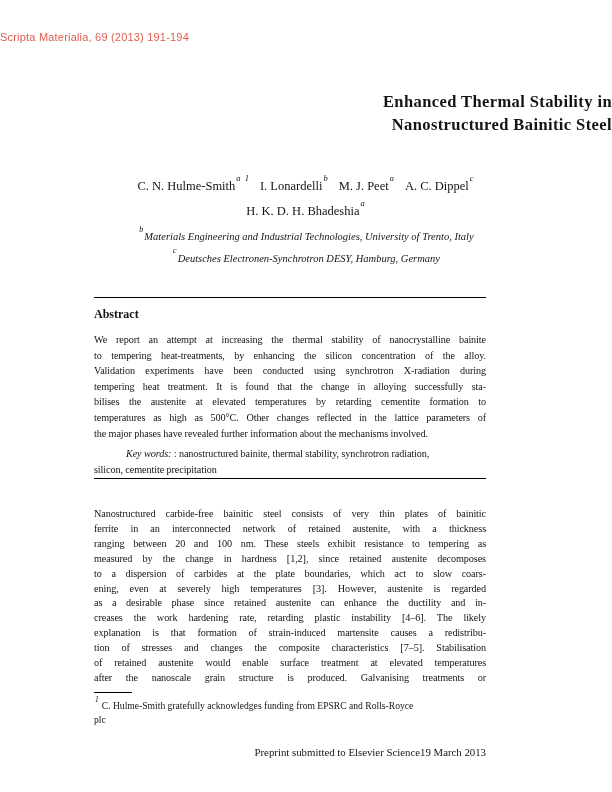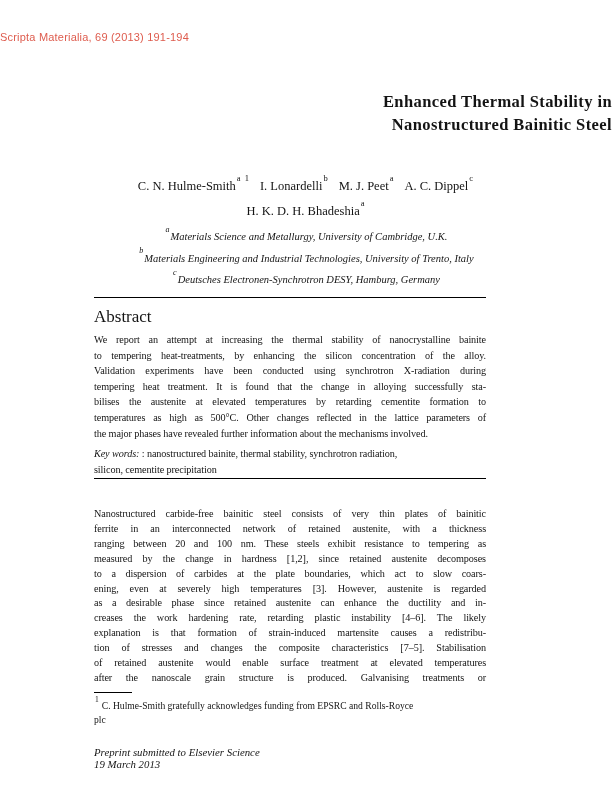"a 1" sup.mark { font-style: none -> italic }
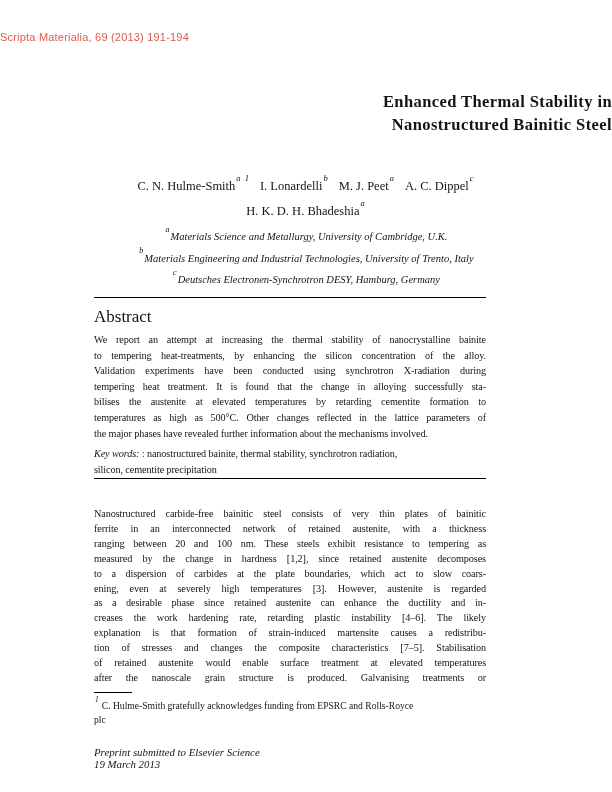"aMaterials Science and Metallurgy," div { html: <div><sup>a</sup><span>Materials Science and Metallurgy, University of Cambridge, U.K.</span></div> -> none }
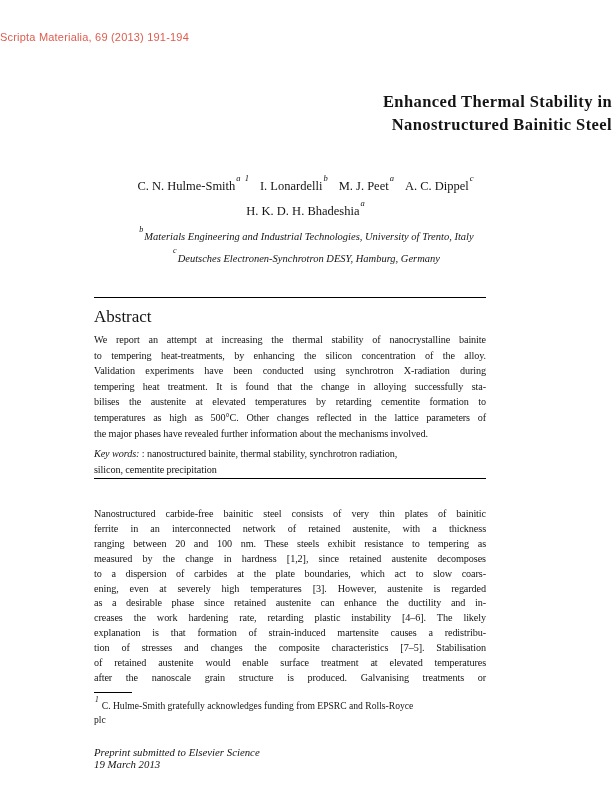"Abstract" .abstract-heading { font-size: 17px -> 12px; font-weight: normal -> bold }
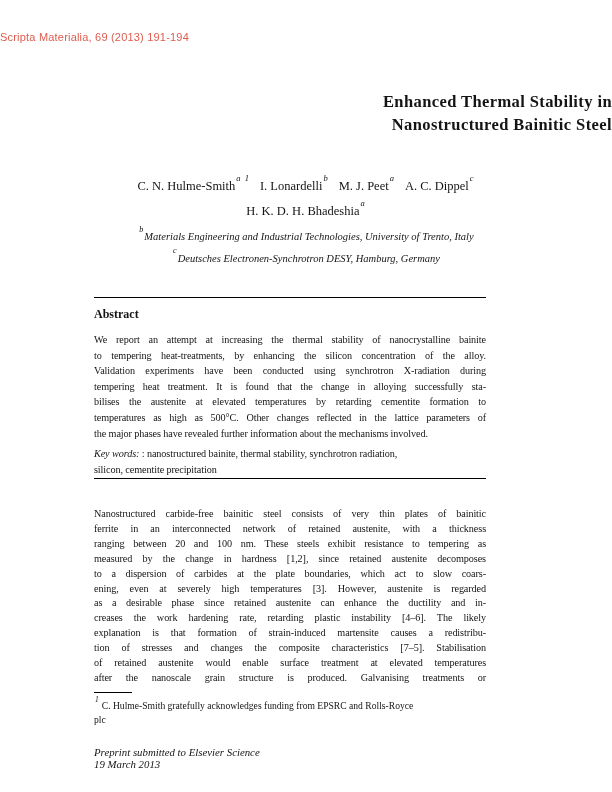"Key words:" .kw-label { margin-left: none -> 32px }
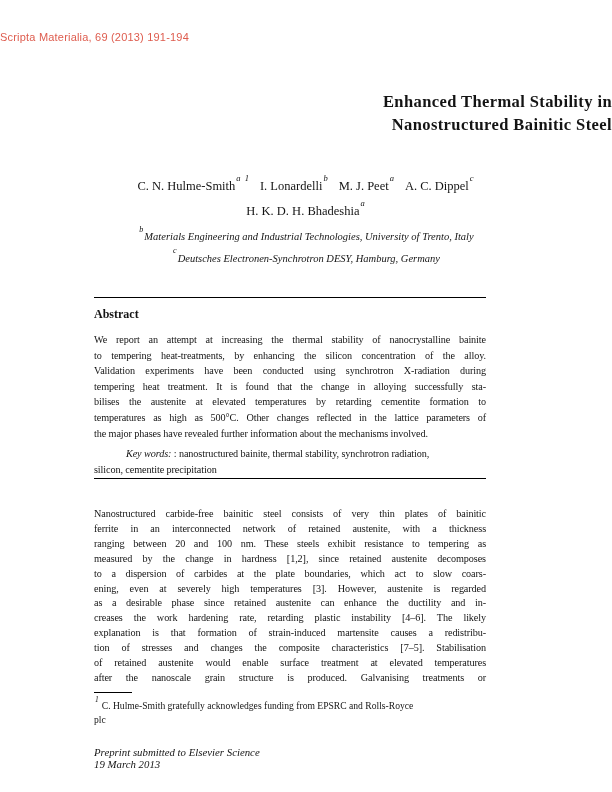"Preprint submitted to Elsevier Science" .footer { flex-direction: column -> none; font-style: italic -> none }
